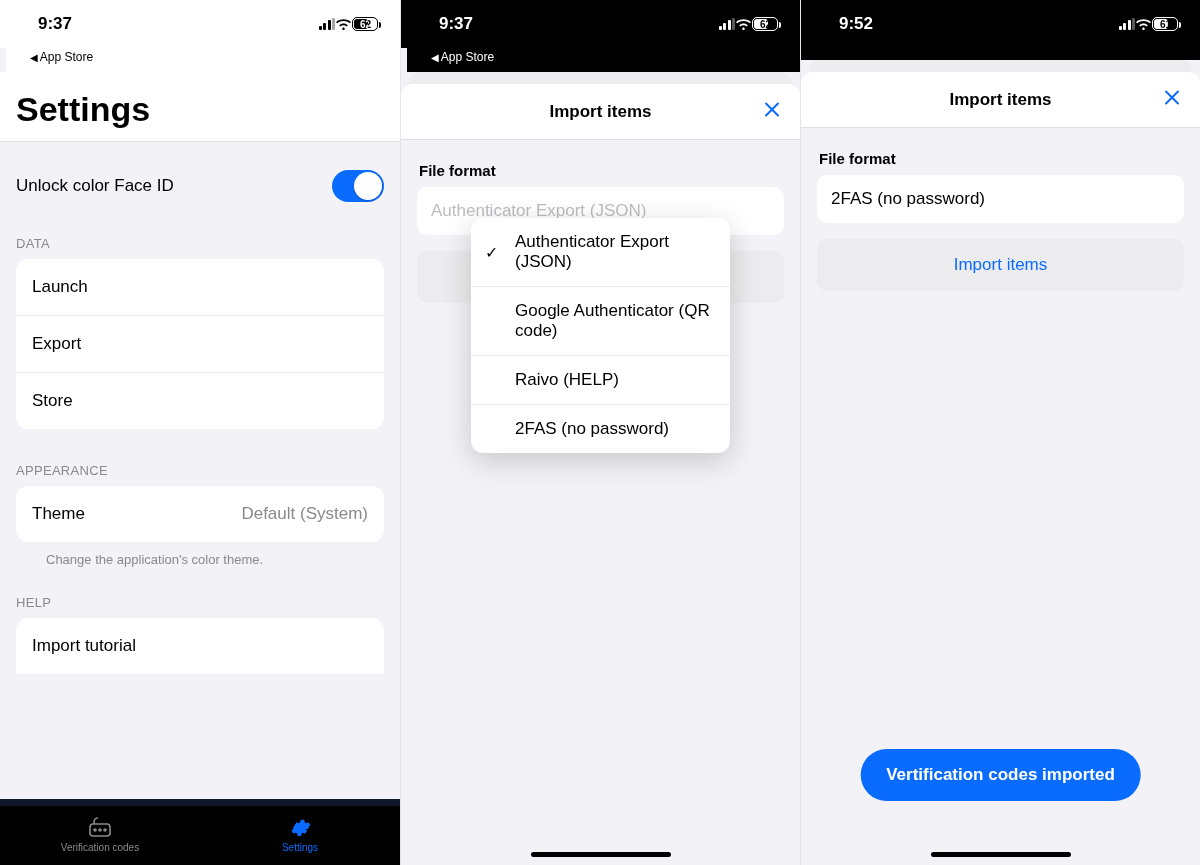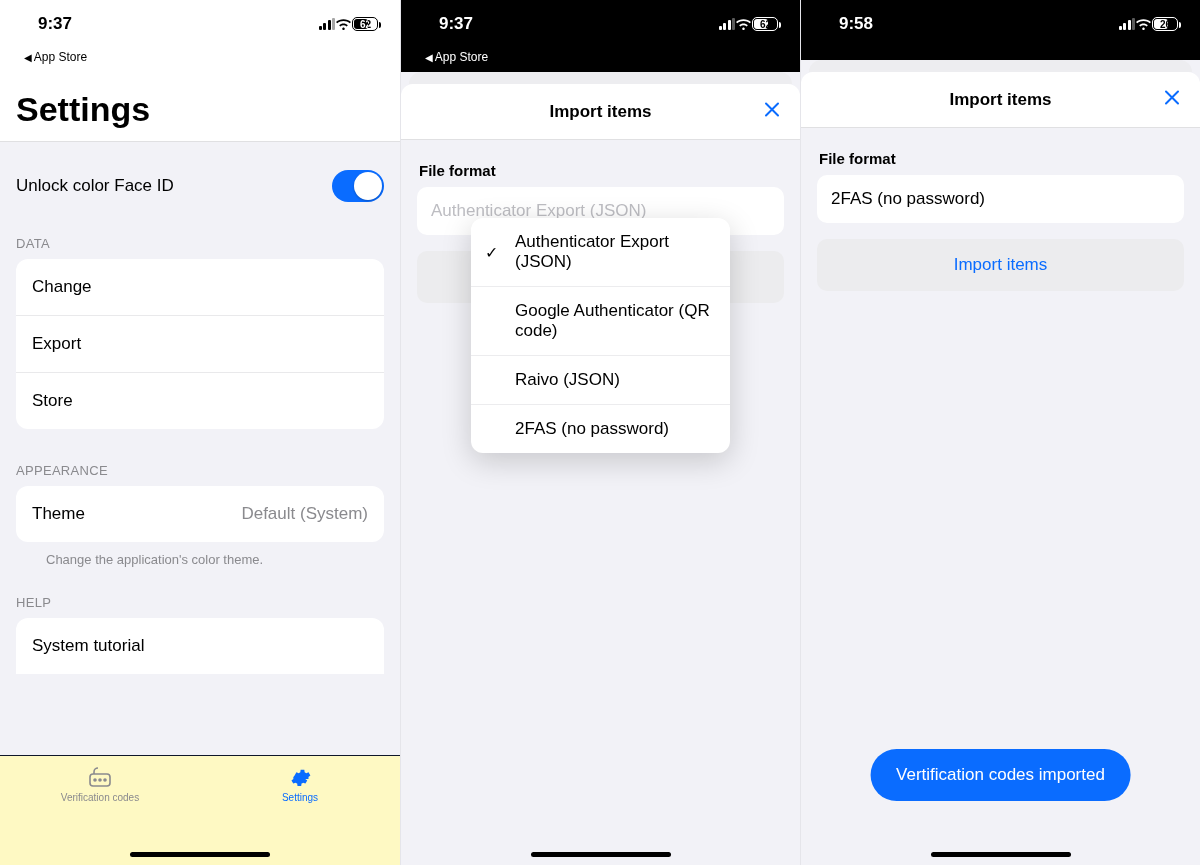"9:58" span { text: 9:58 -> 9:52 }
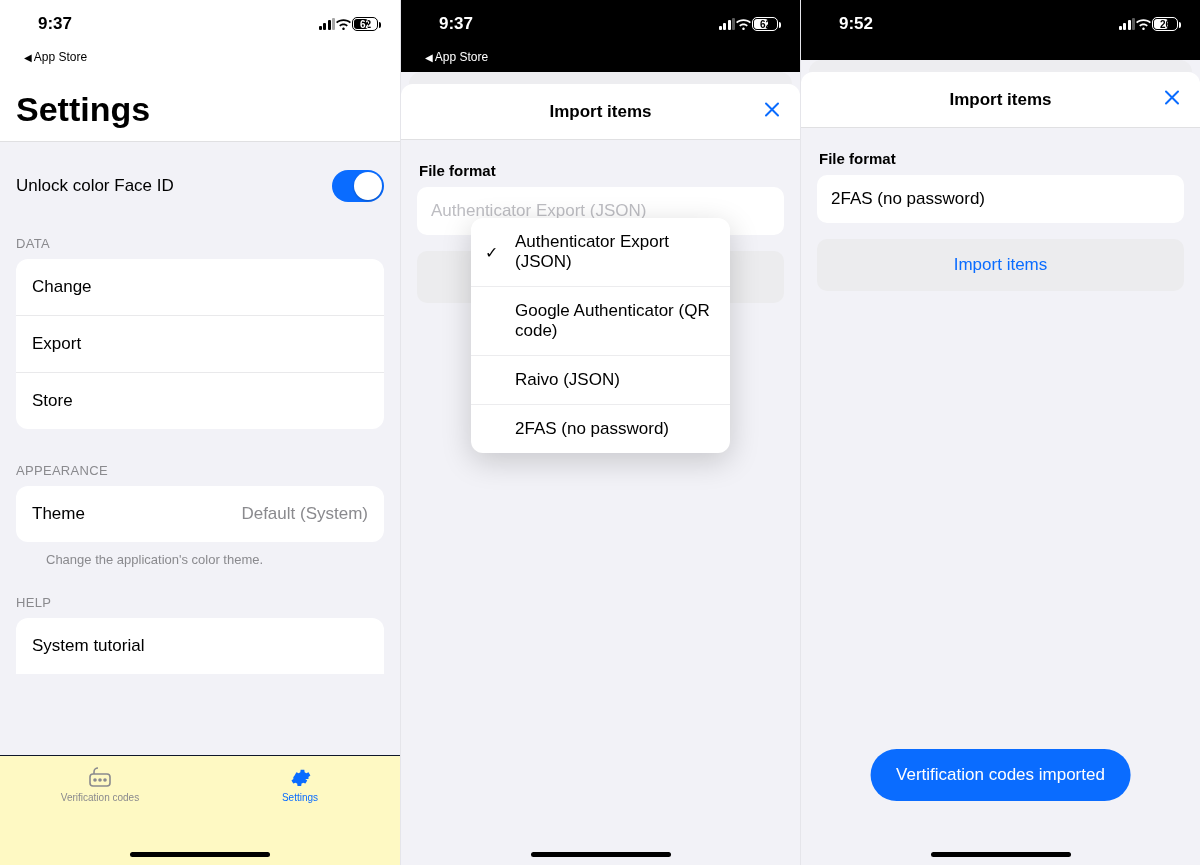"26" span { text: 26 -> 61 }
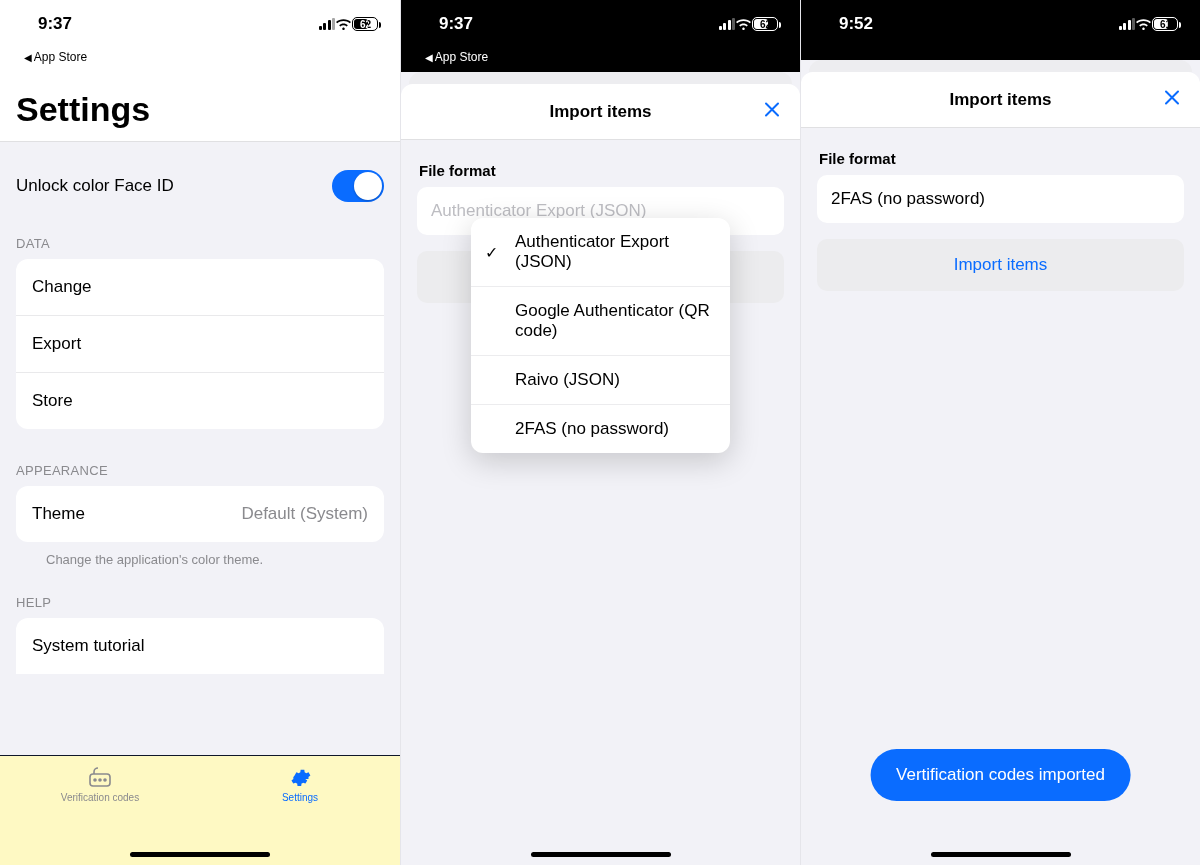"◀ App Store" .breadcrumb { margin-left: none -> 6px }
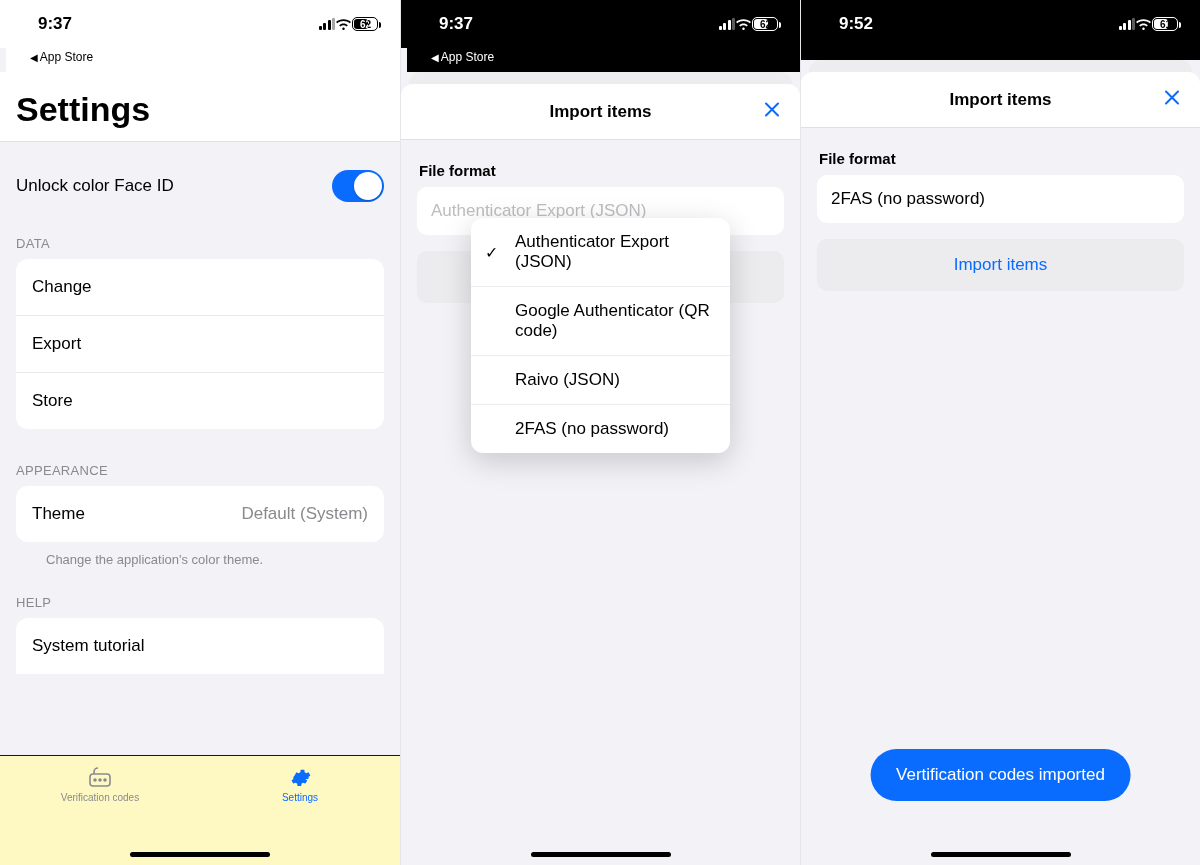"Change" span { text: Change -> Launch }
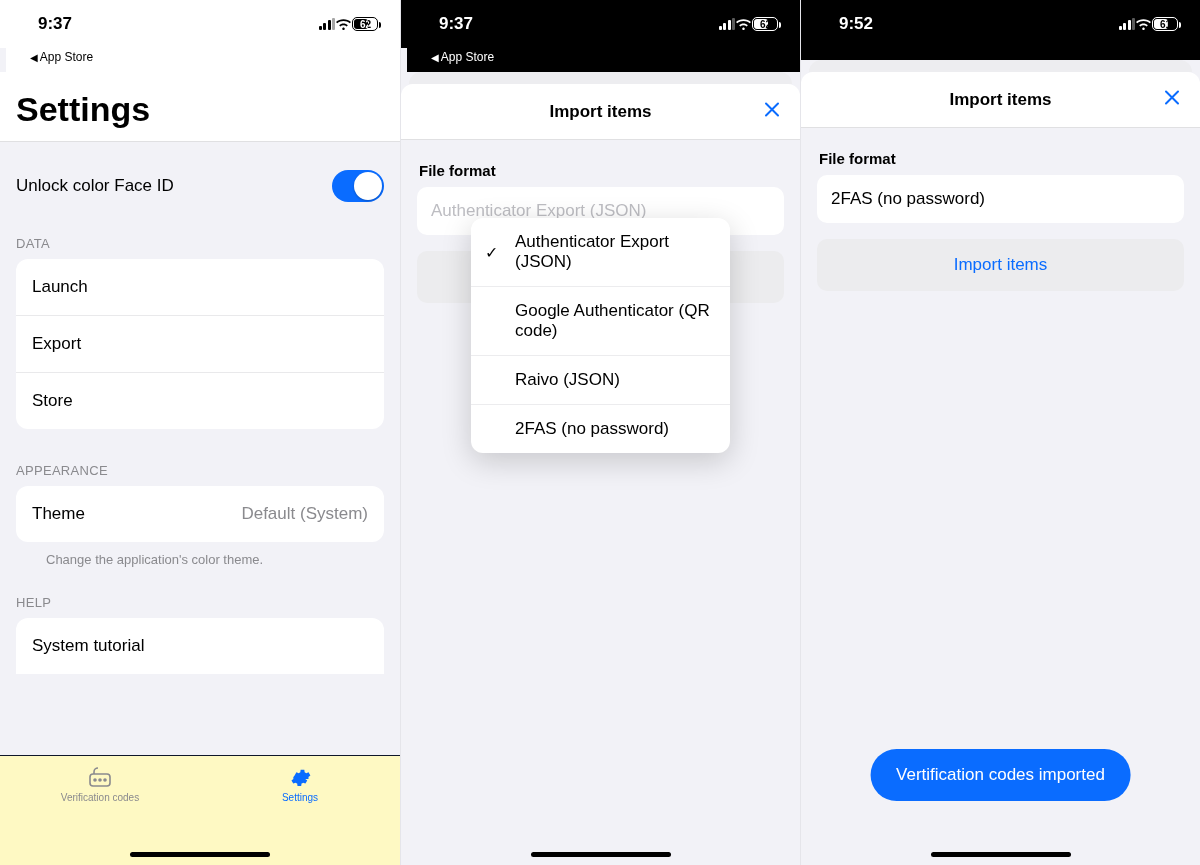"Raivo (JSON)" span { text: JSON -> HELP }
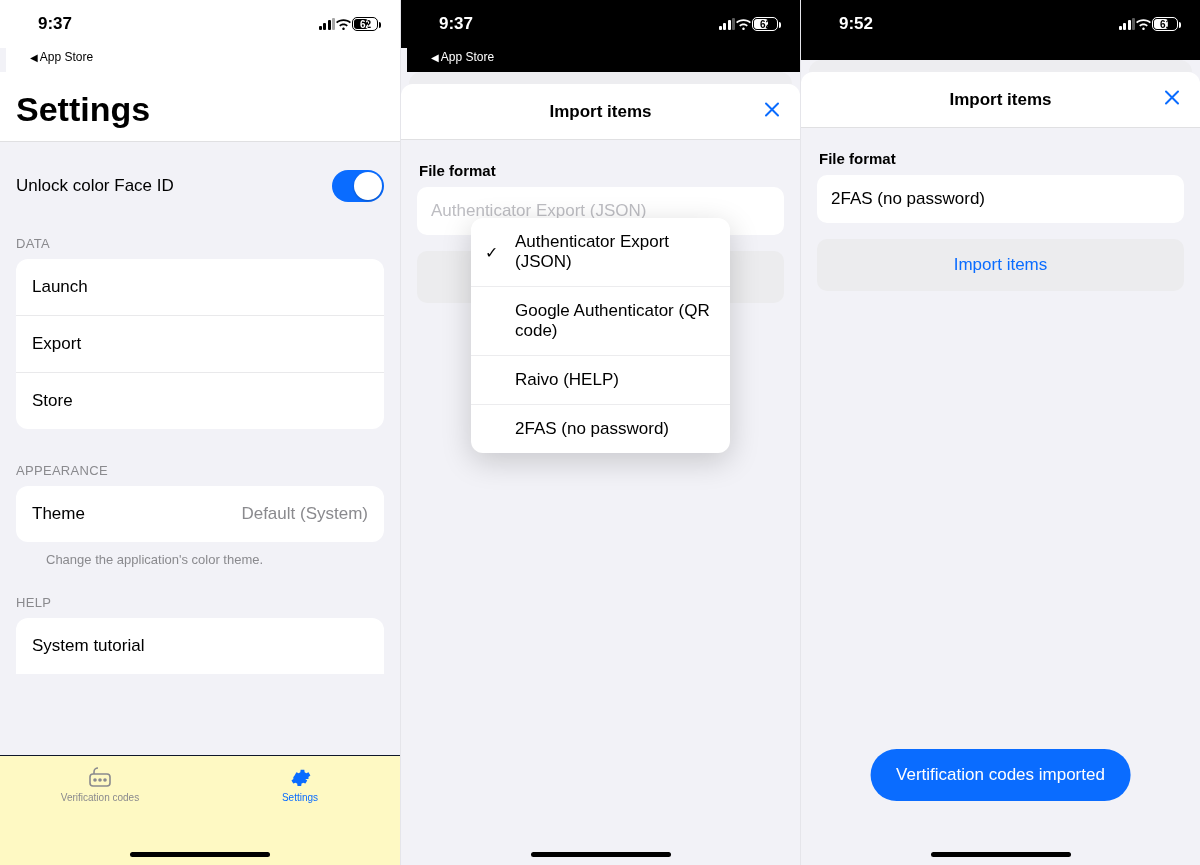"System tutorial" span { text: System -> Import }
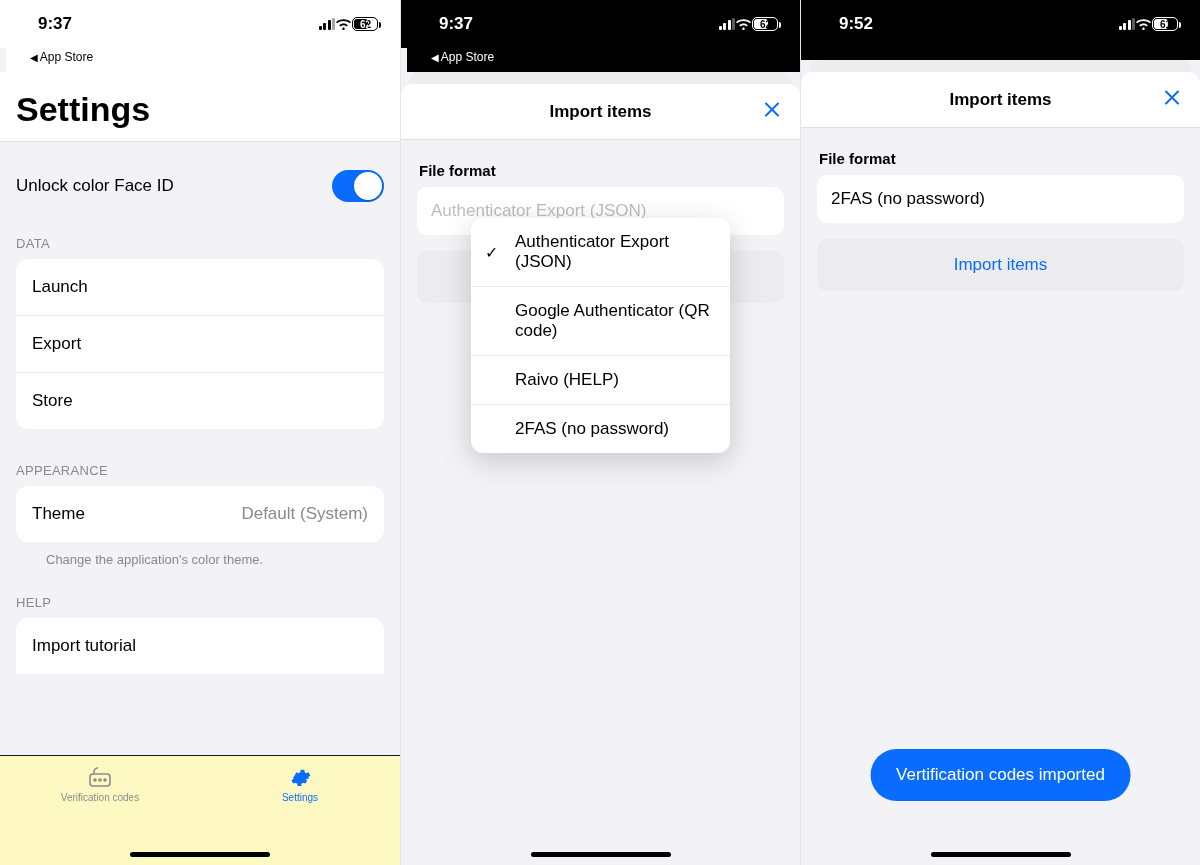"Vertification codes imported" .toast { font-weight: 400 -> 700 }
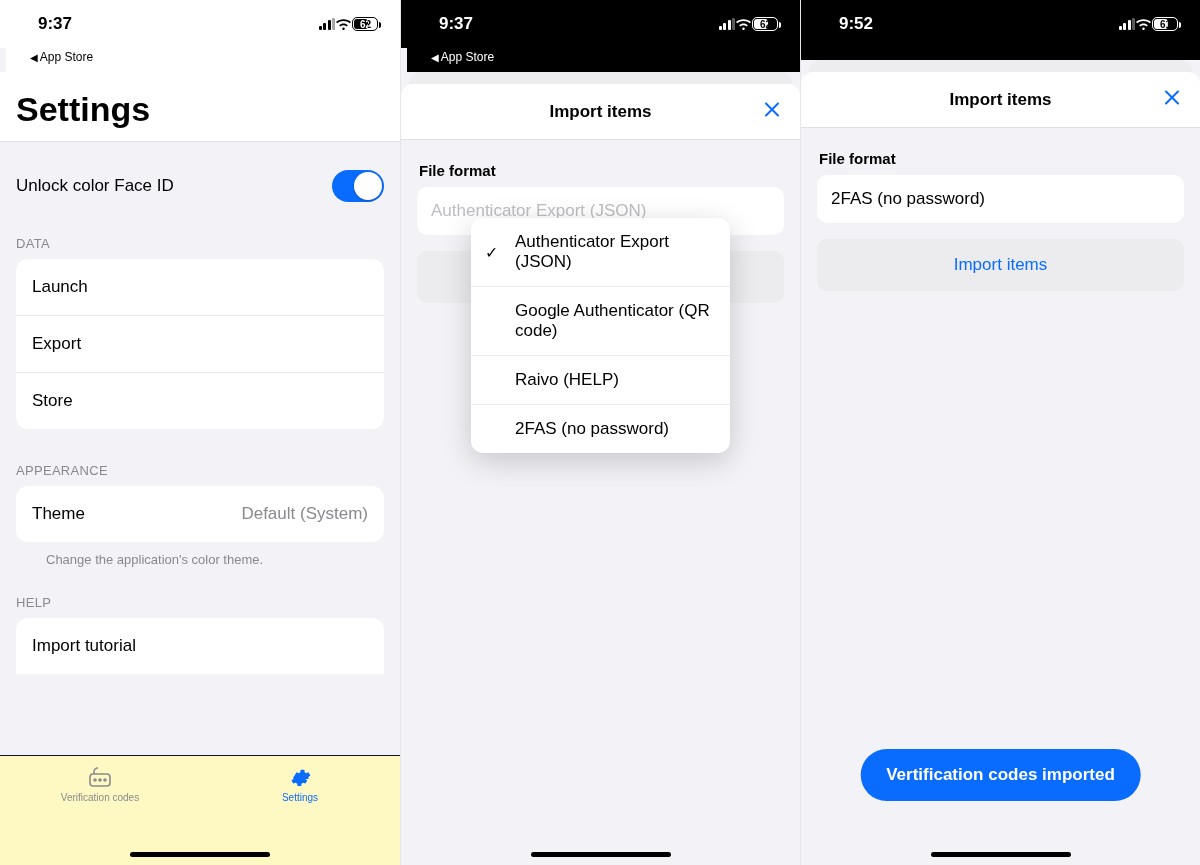"Verification codes" .tabbar { background: #fef9c3 -> #000000; border-top: 1px solid #0f172a -> 7px solid #0f172a; height: 110px -> 66px }
